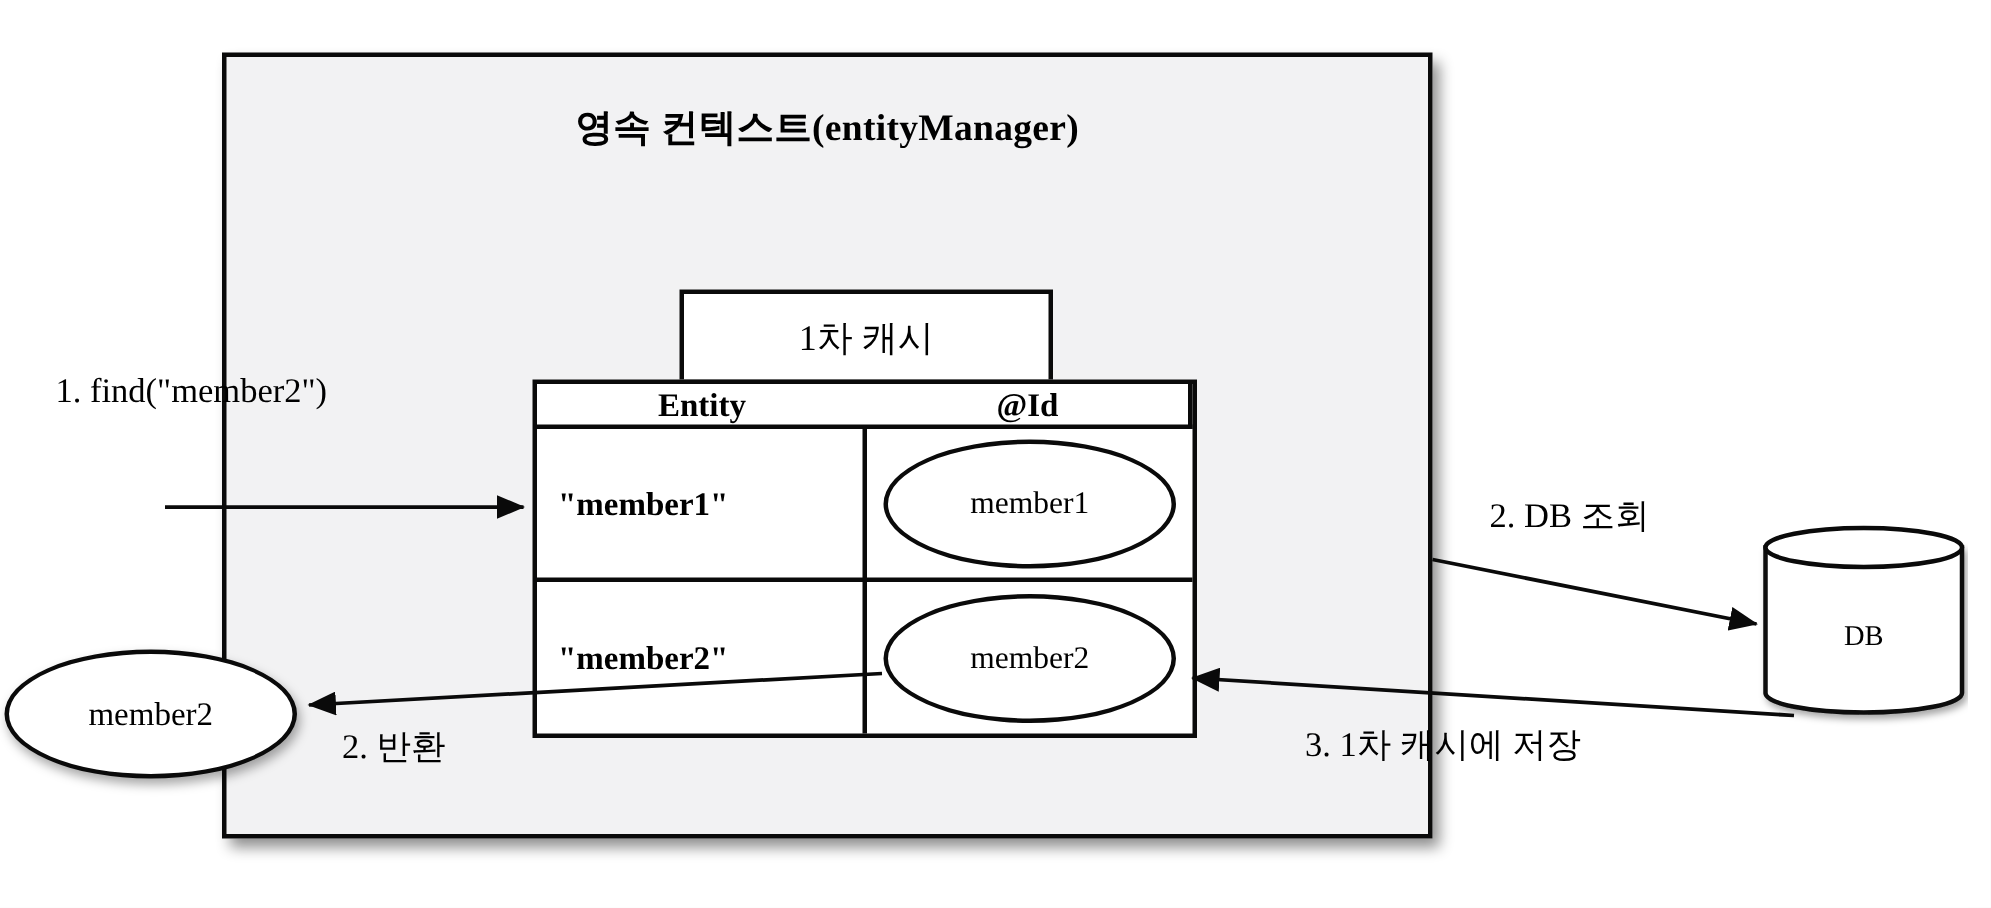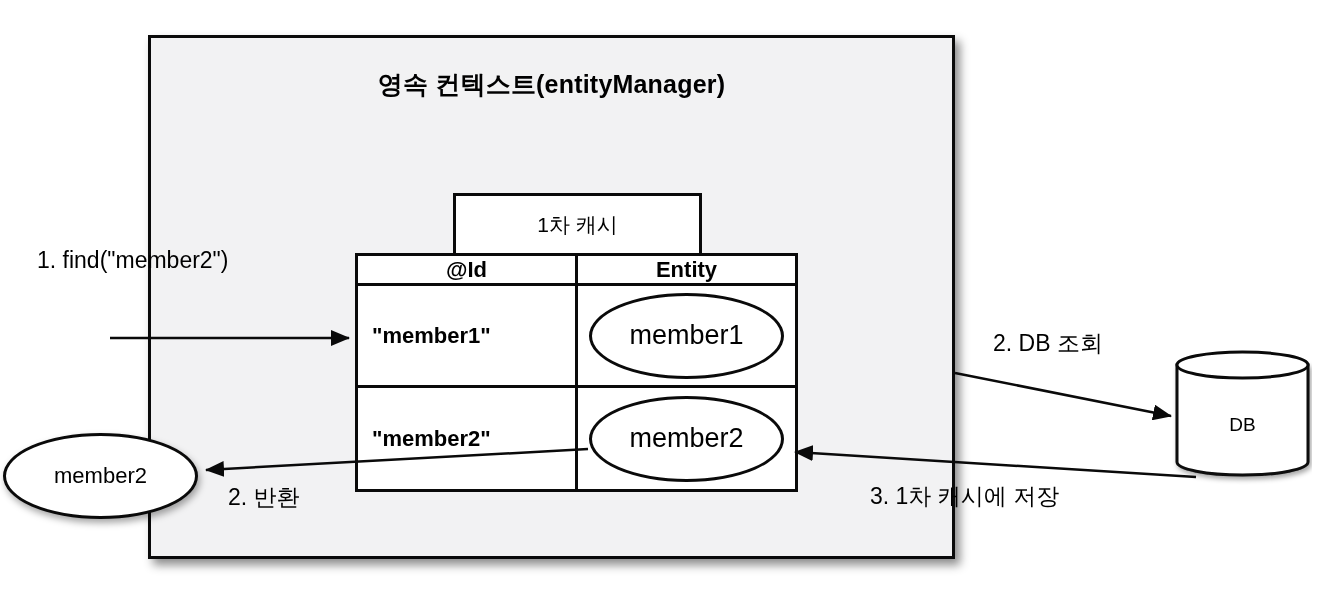"영속 컨텍스트(entityManager)" .canvas { font-family: Liberation Sans, sans-serif -> Liberation Serif, serif }
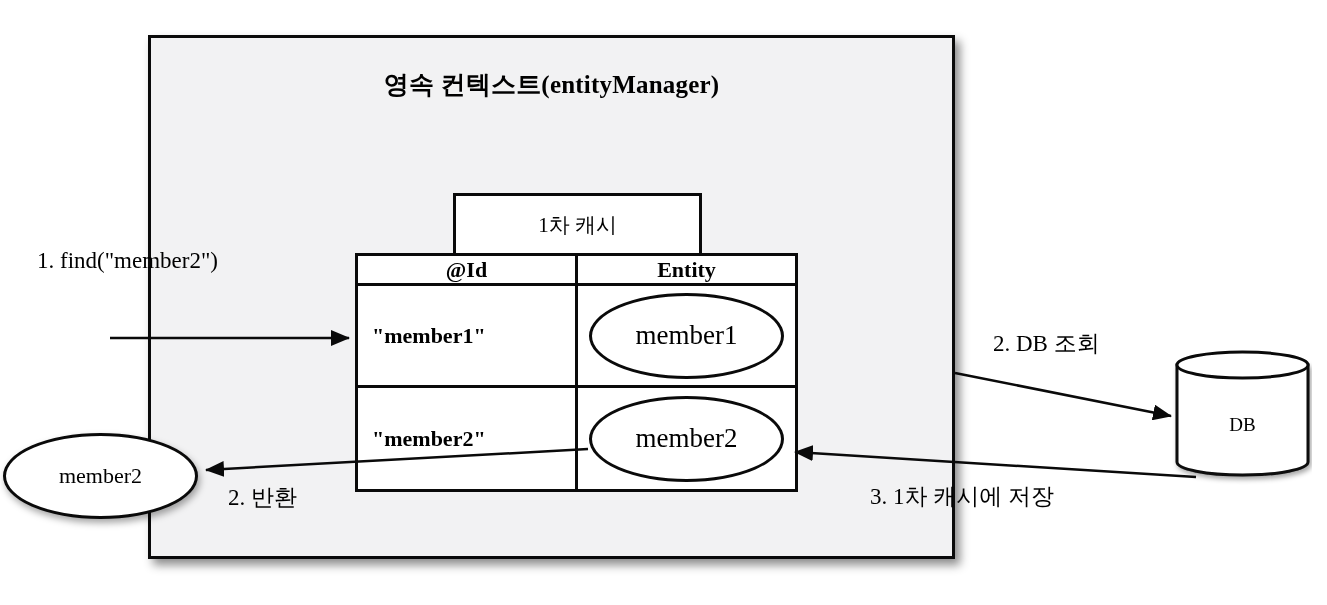"1차 캐시" .cache-label-box { font-size: 21px -> 24px }
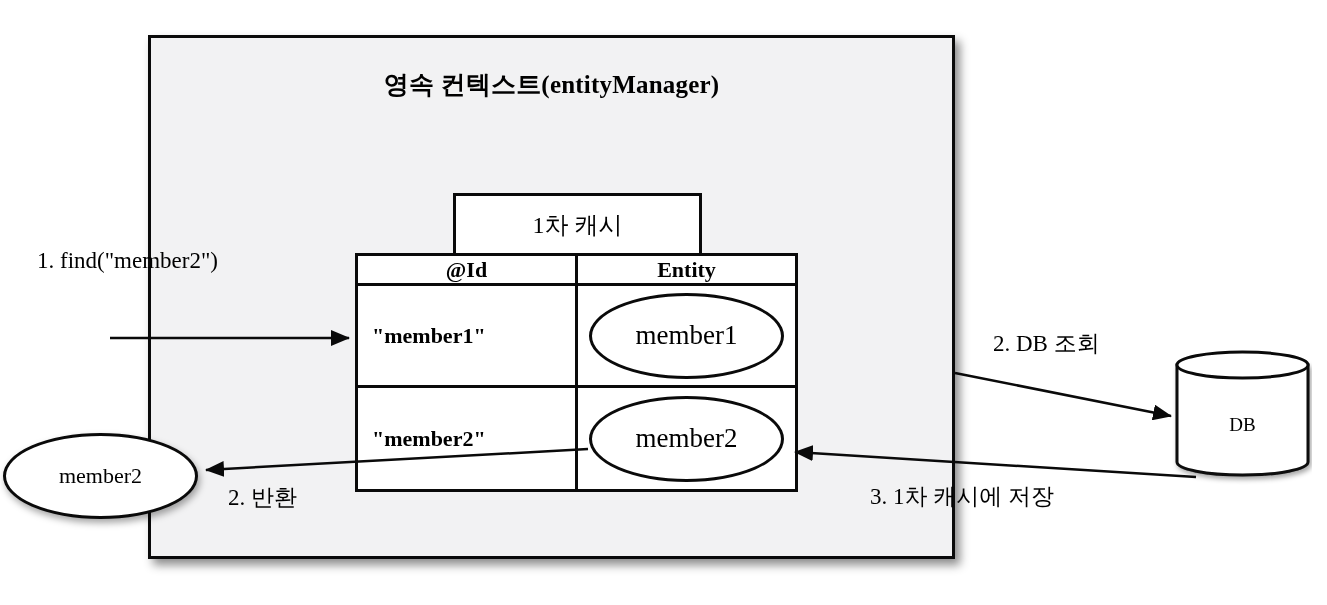"@Id" div.cell { order: before "Entity" -> after "Entity" }
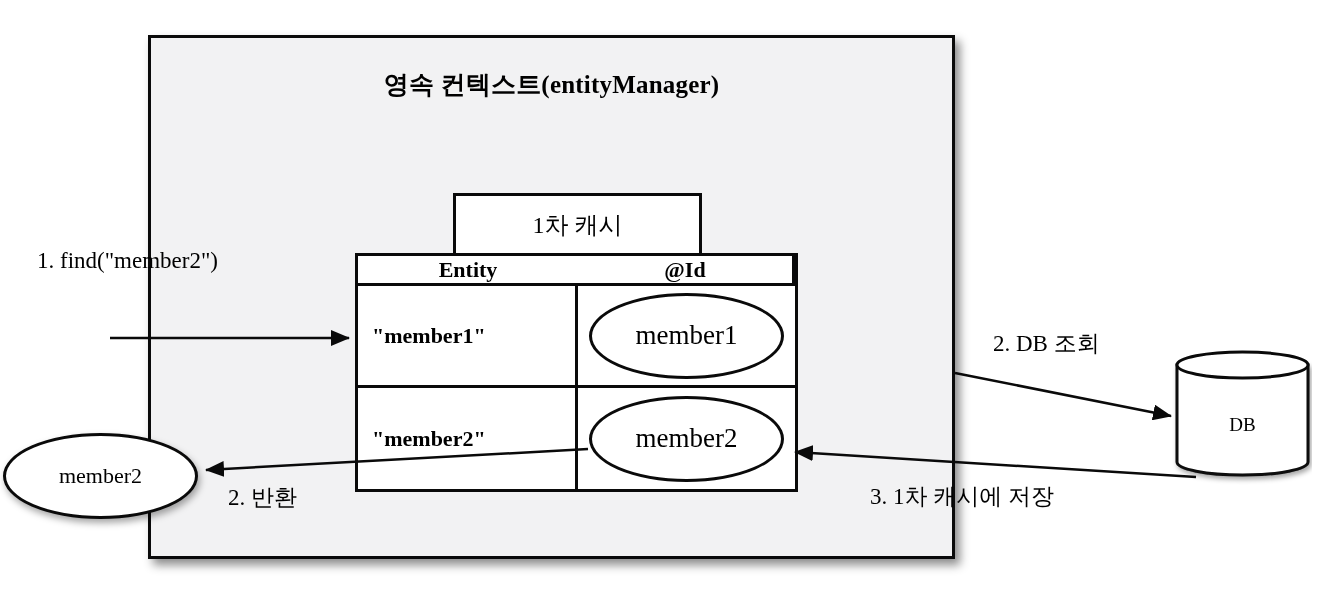"member1" .entity-ellipse { font-size: 27px -> 21px }
